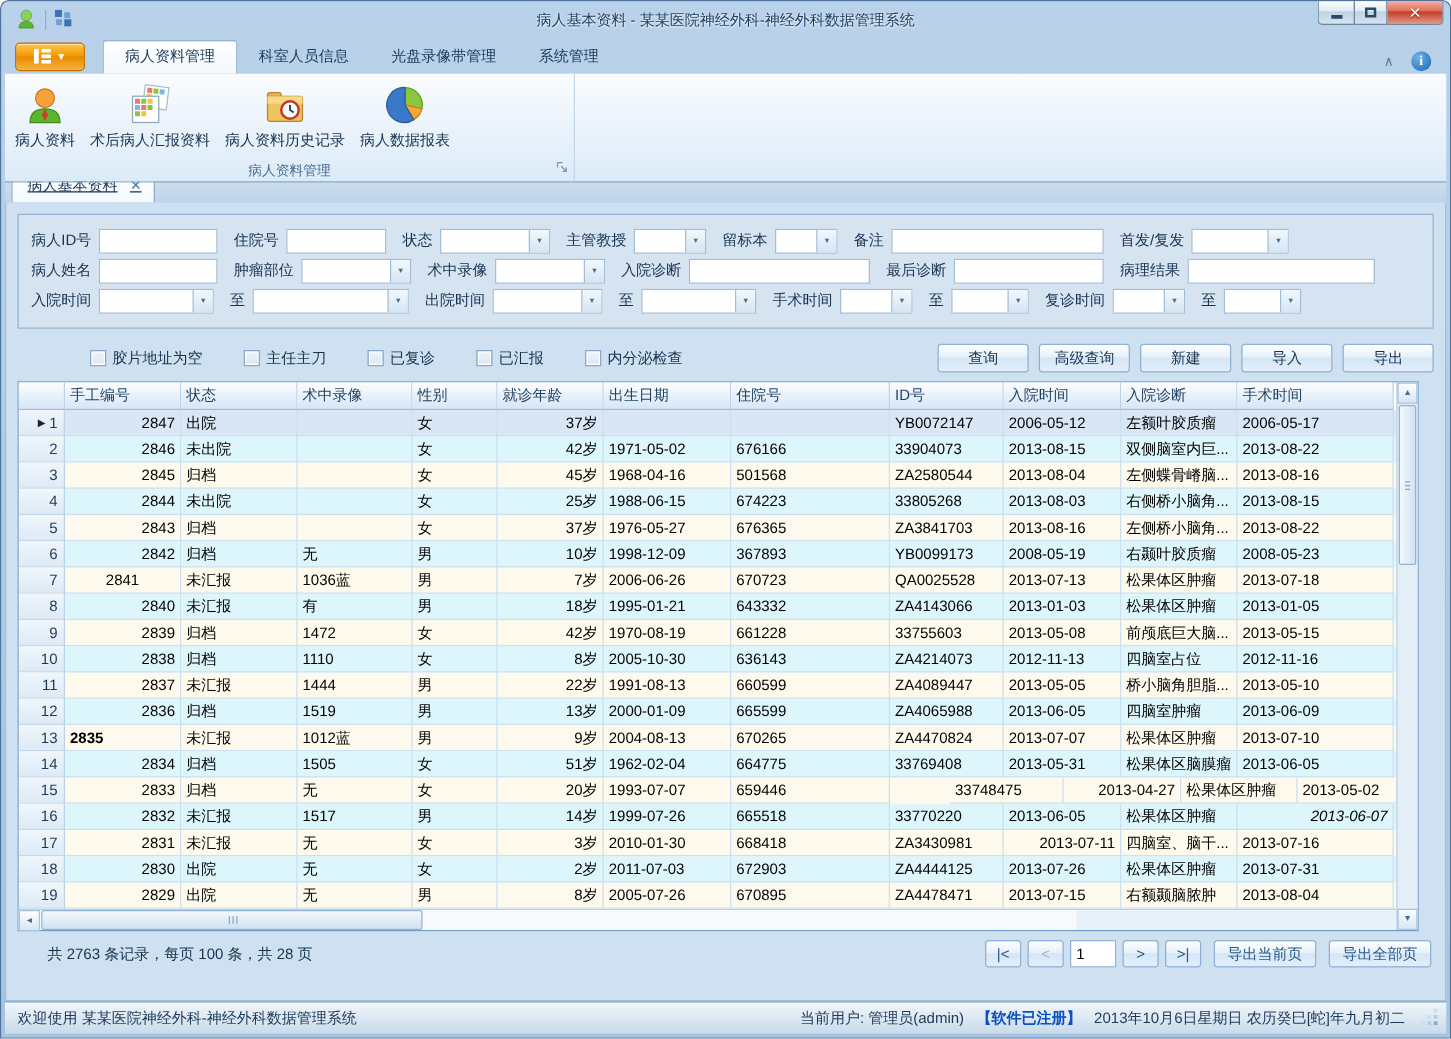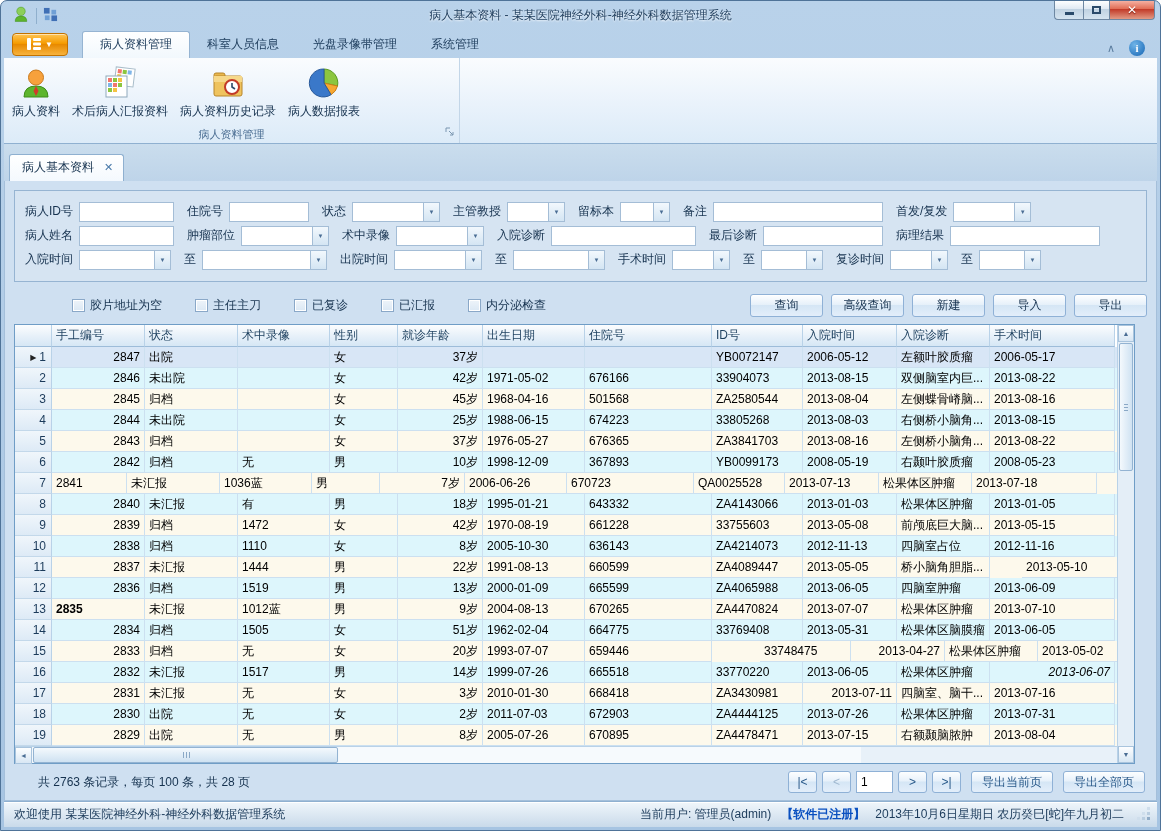"病人基本资料" .docbar { height: 38px -> 16px; text-decoration: none -> underline }
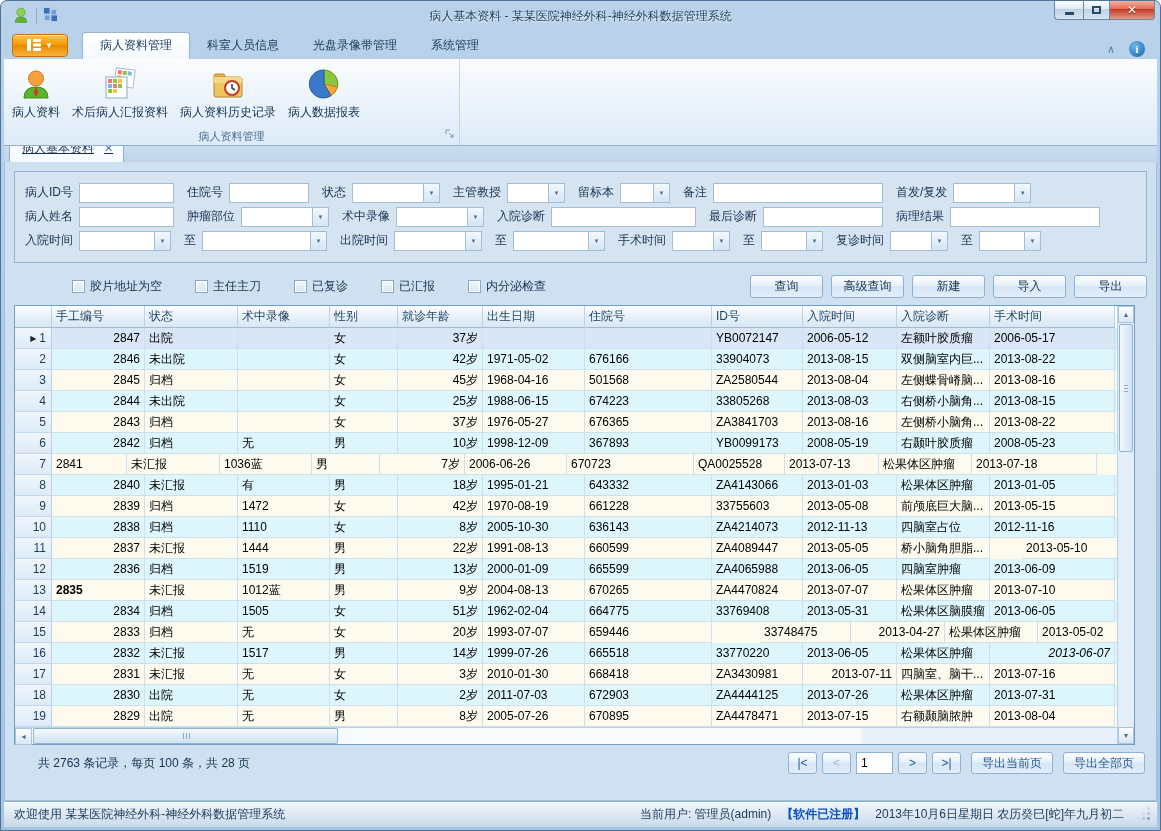"2841" div.gc { text-align: left -> center; width: 75px -> 93px }
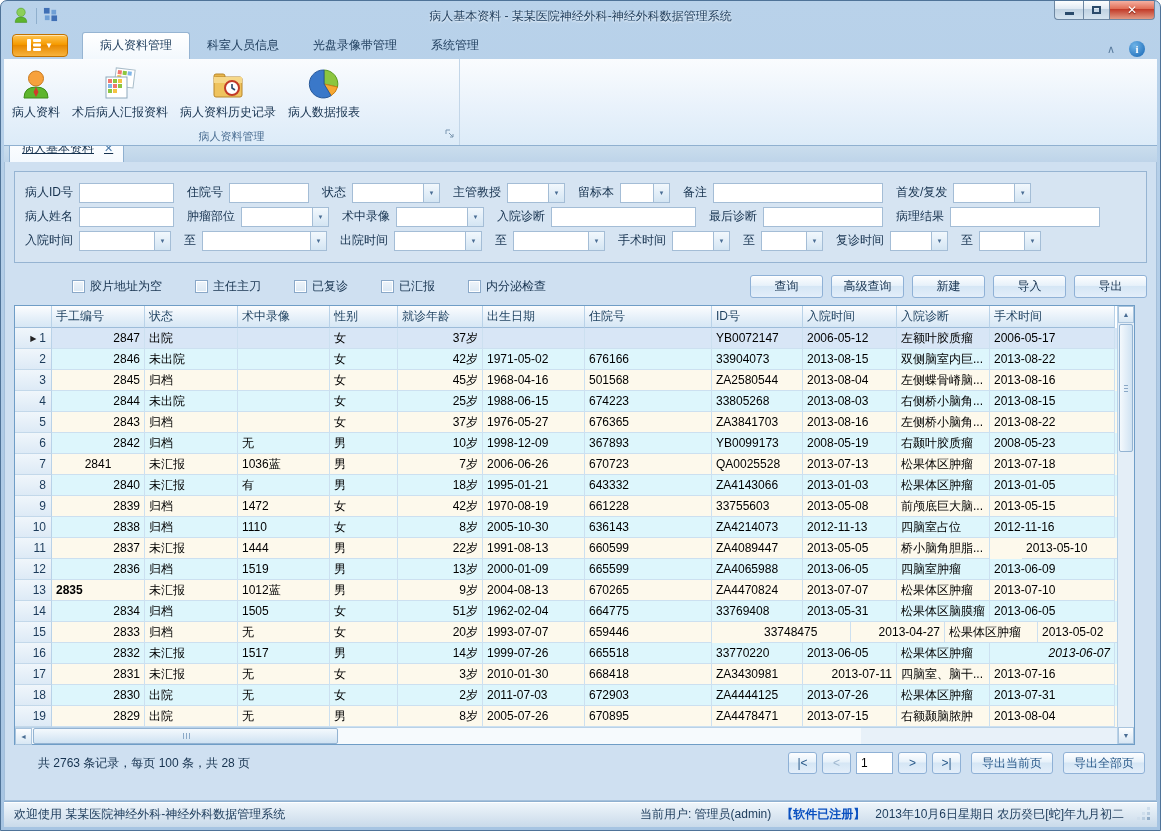"2013-05-10" div.gc { margin-left: 32px -> none }
